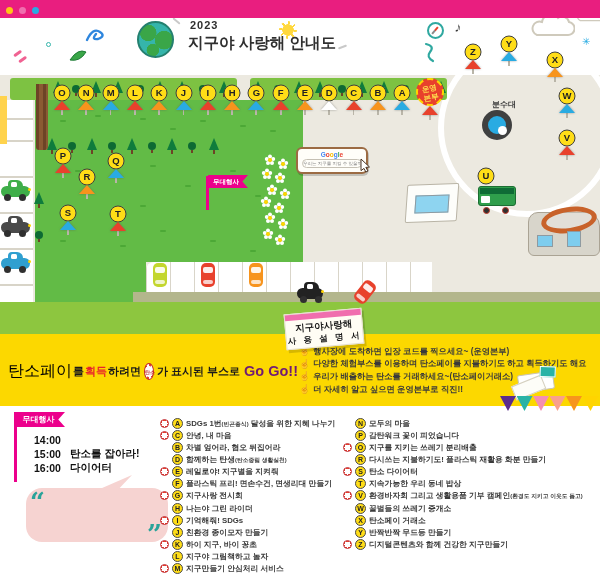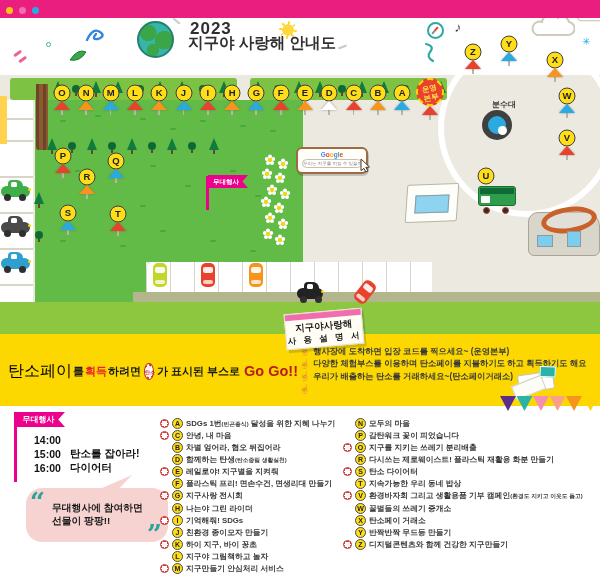"2023" .year { font-size: 17px -> 11px }
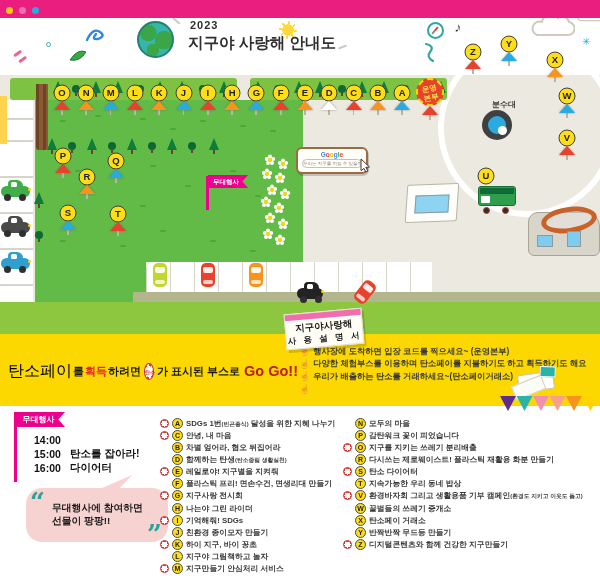"Go Go!!" .cb-red-lg { color: #b91c1c -> #701a75 }
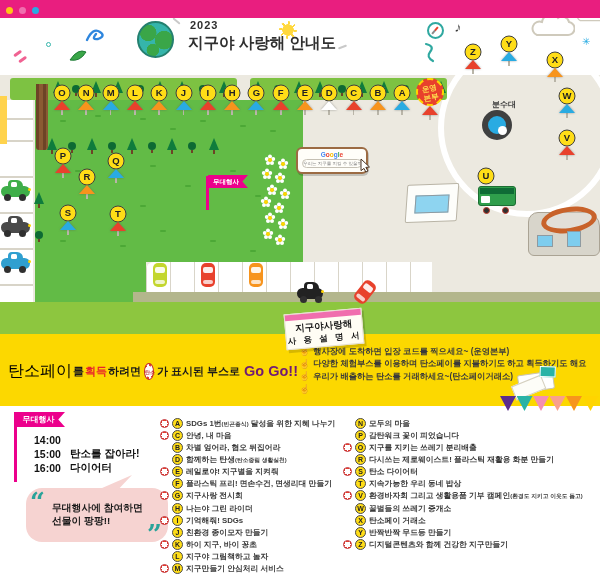"더 자세히 알고 싶으면 운영본부로" span.man-text { html: none -> <span>더 자세히 알고 싶으면 운영본부로 직진!!</span> }
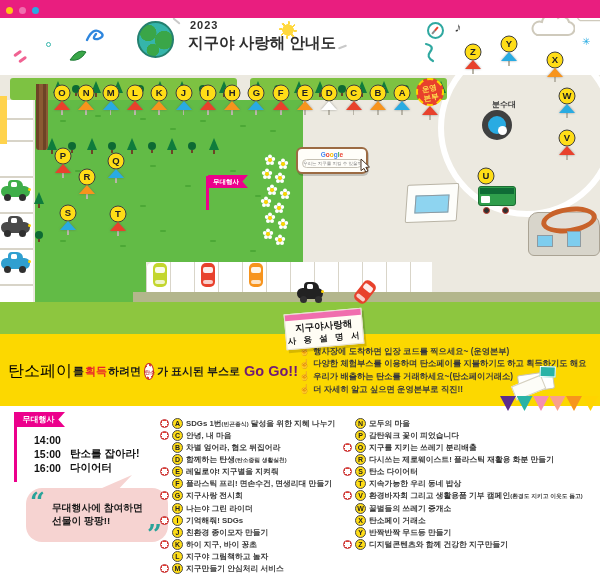"다시쓰는 제로웨이스트! 플라스틱 재활용 화분" span { text: 제로웨이스트 -> 지불하기도 }
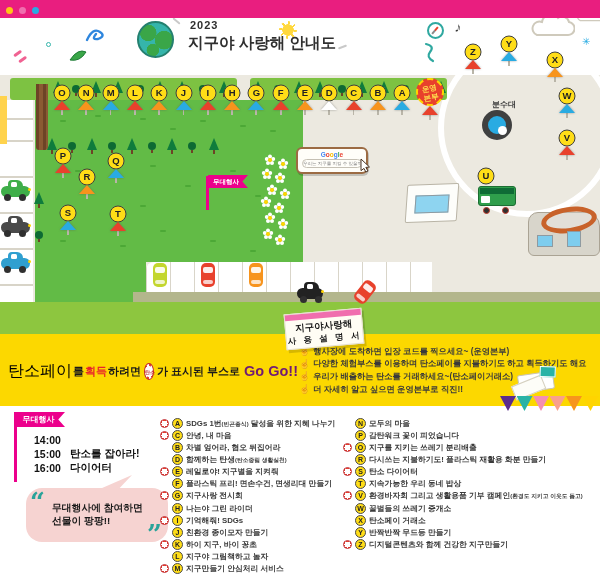"무대행사에 참여하면" div.bubble-text { html: <div> <div>무대행사에 참여하면</div> <div>선물이 팡팡!!</div> </div> -> none }
